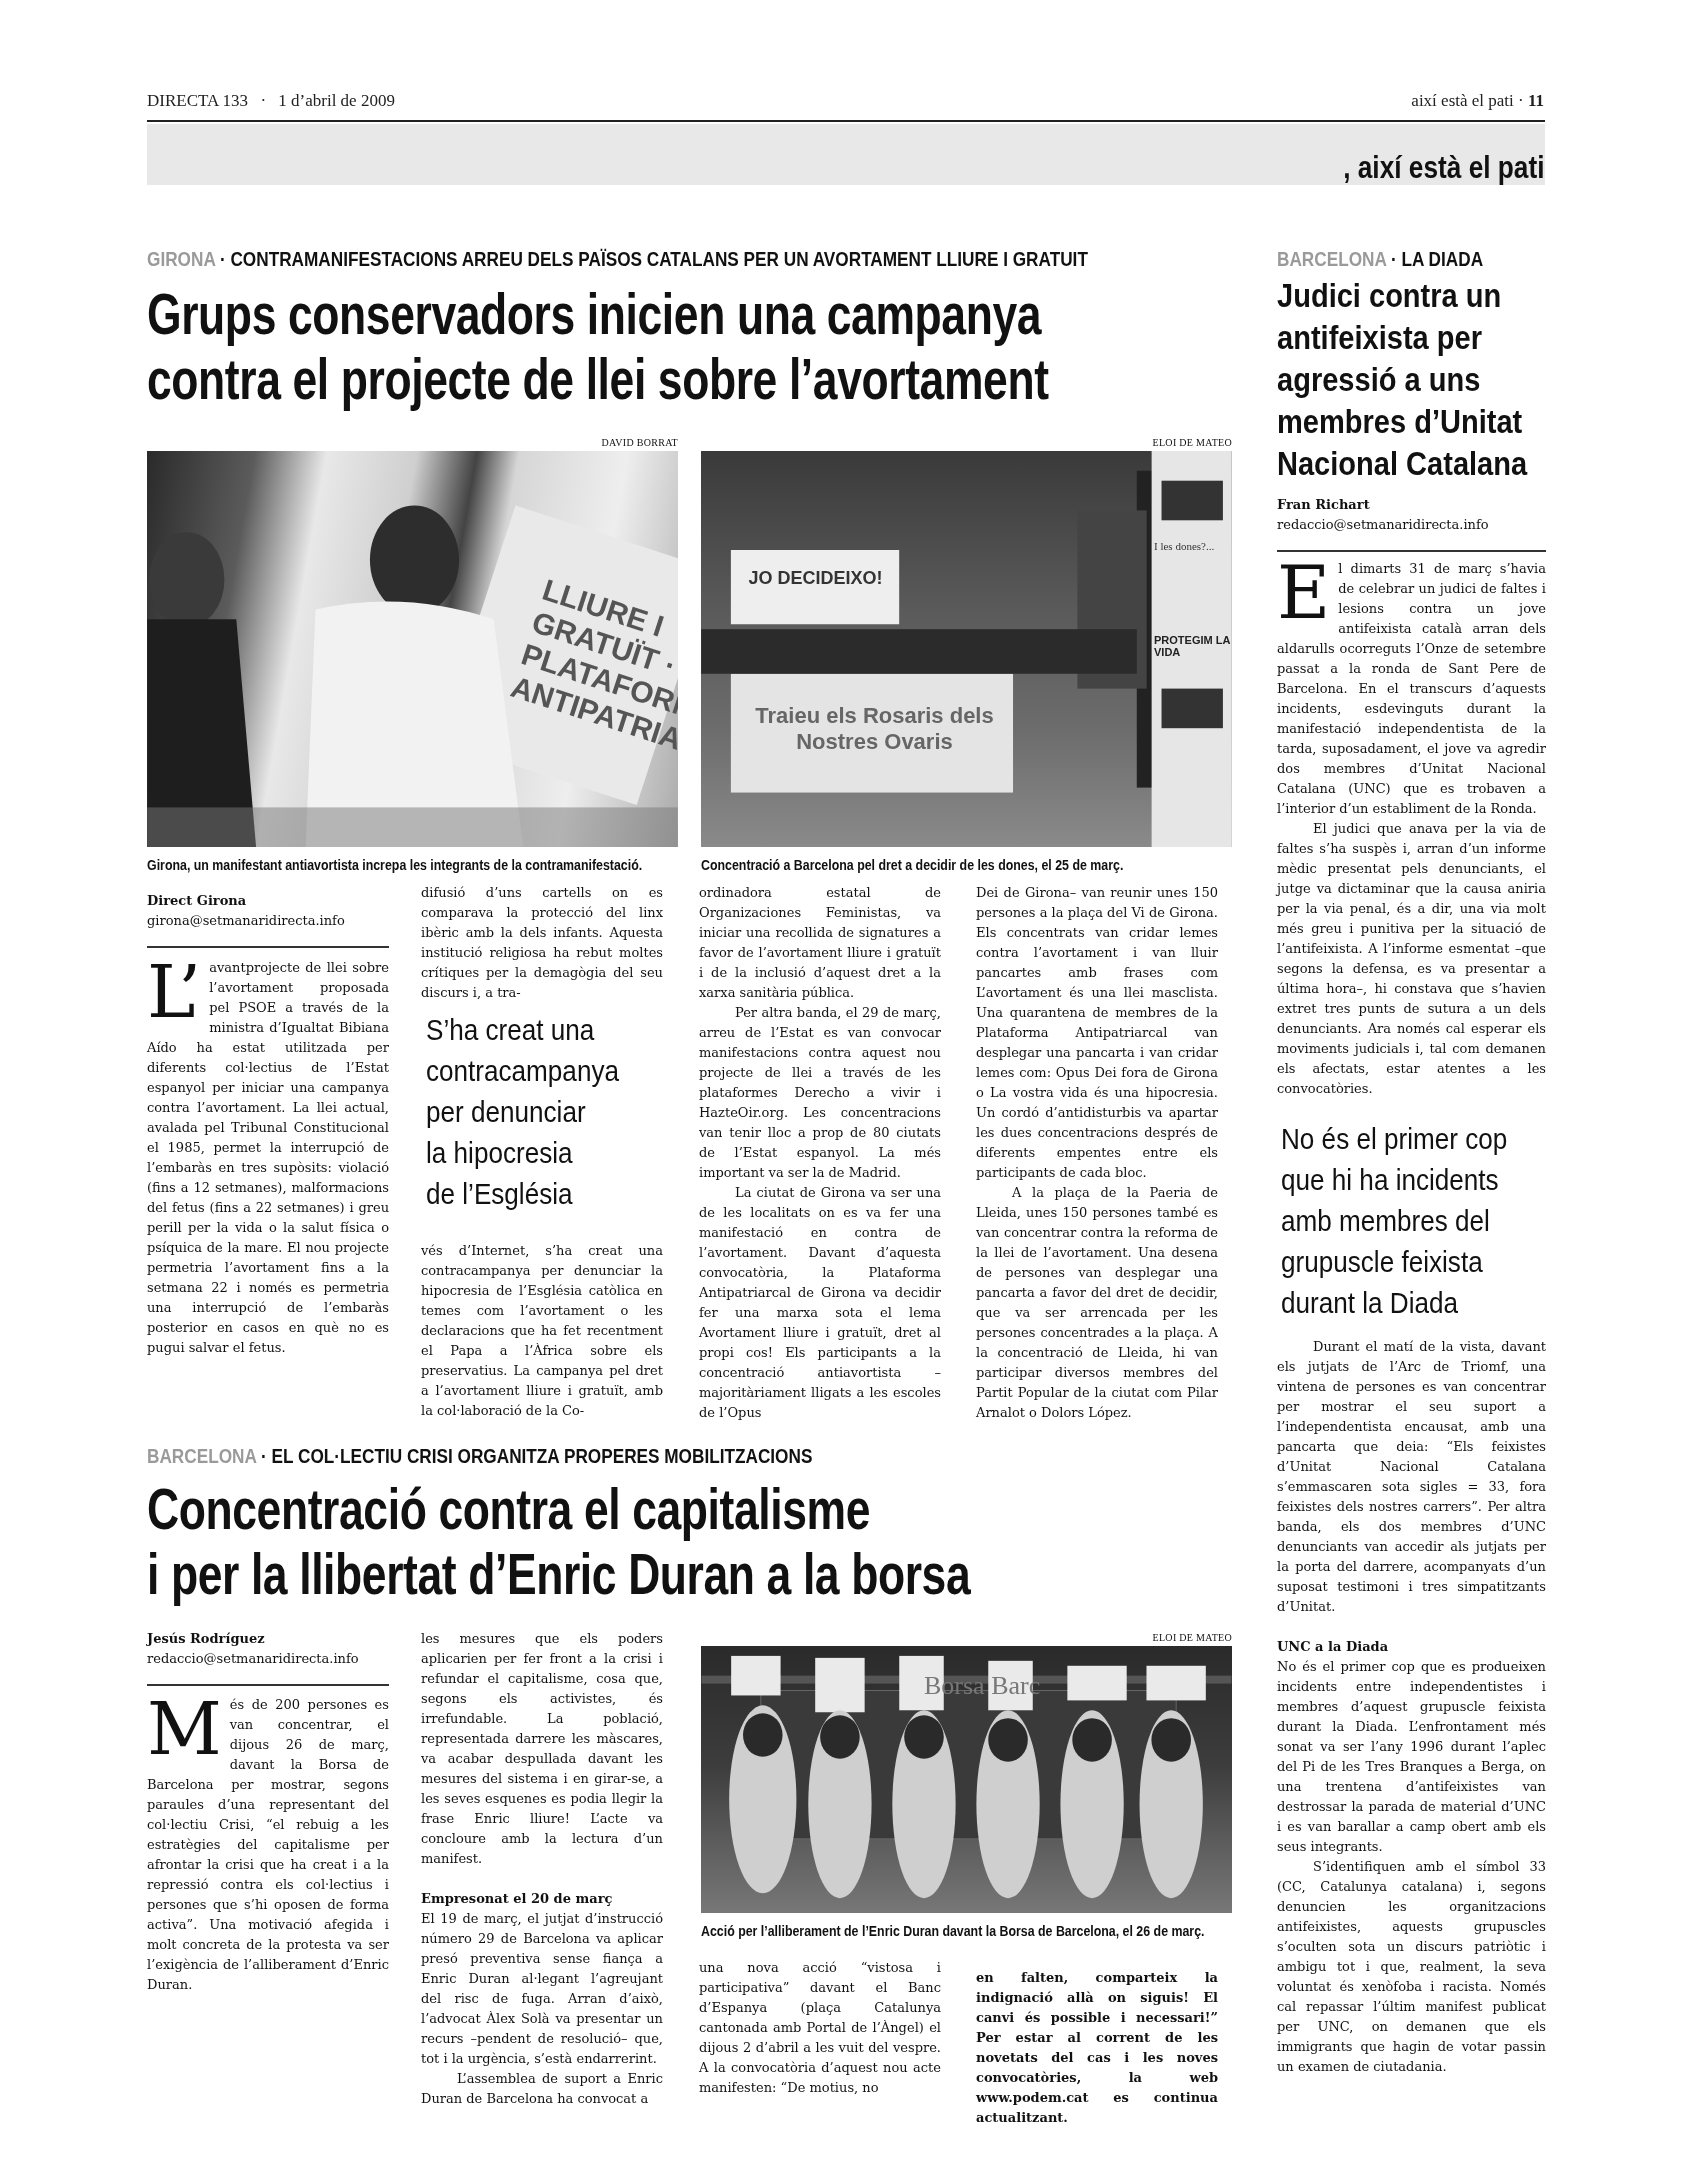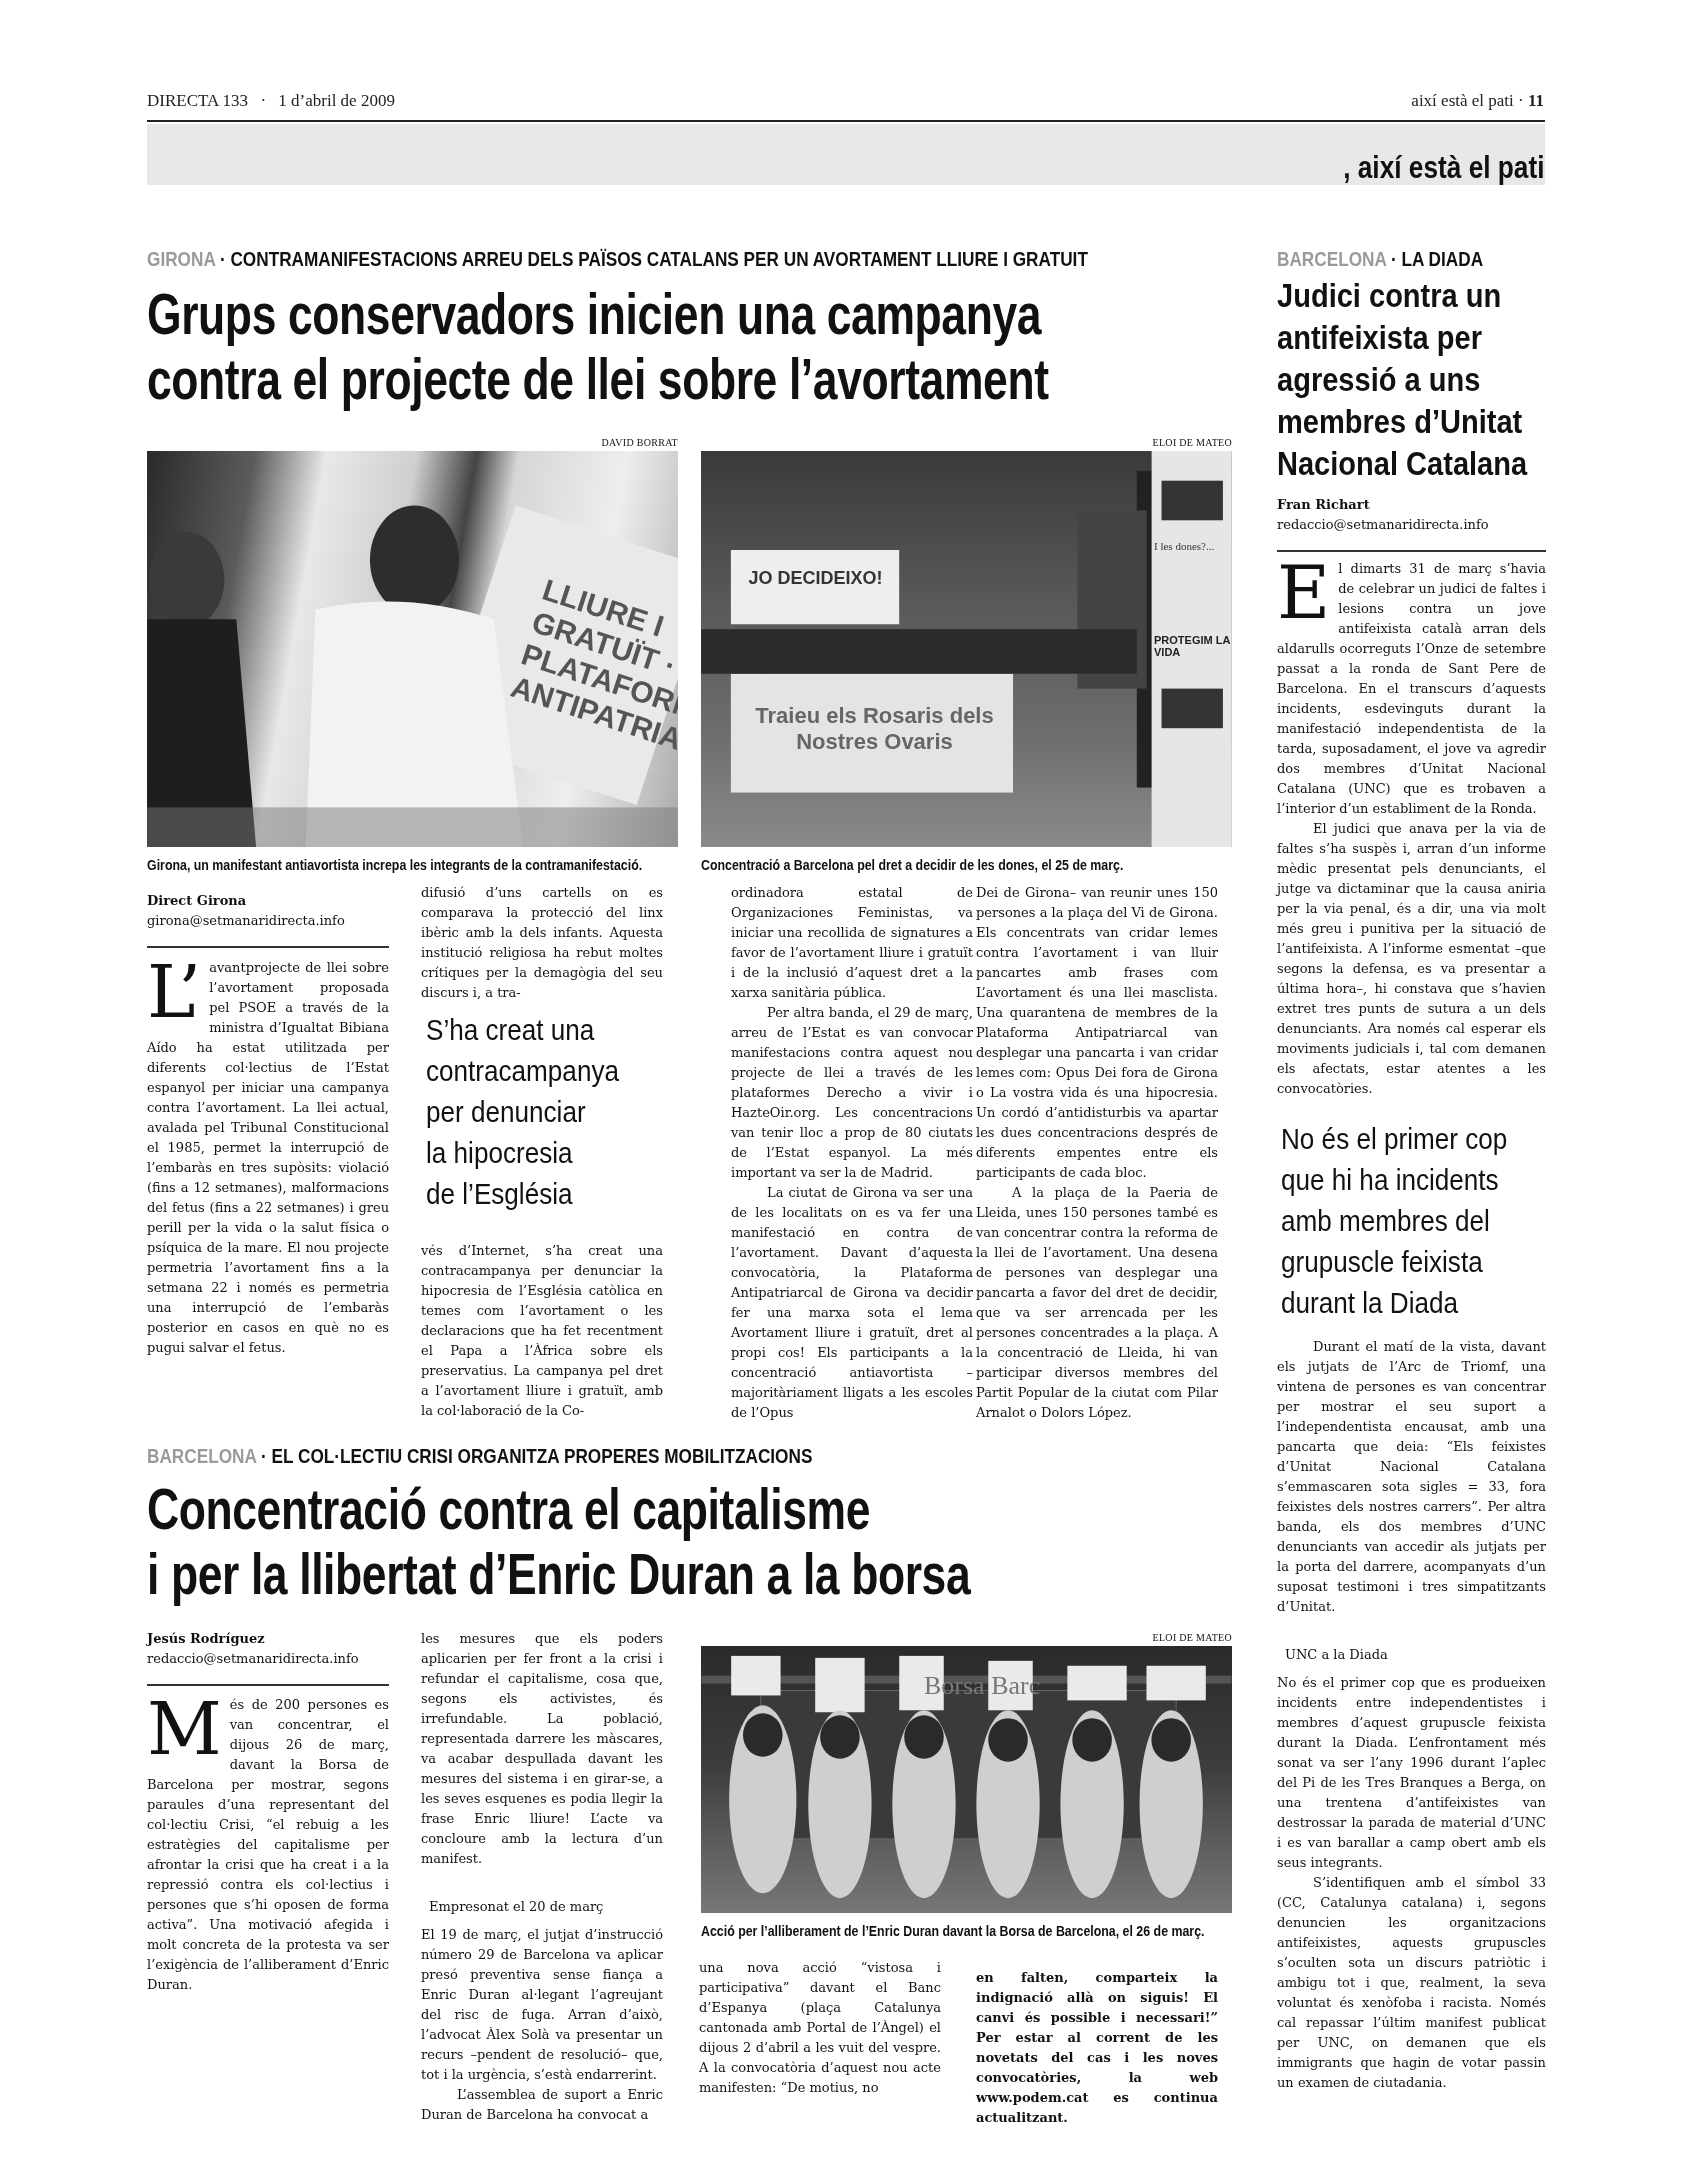"ordinadora estatal de Organizaciones" div.col { margin-left: 32px -> none }
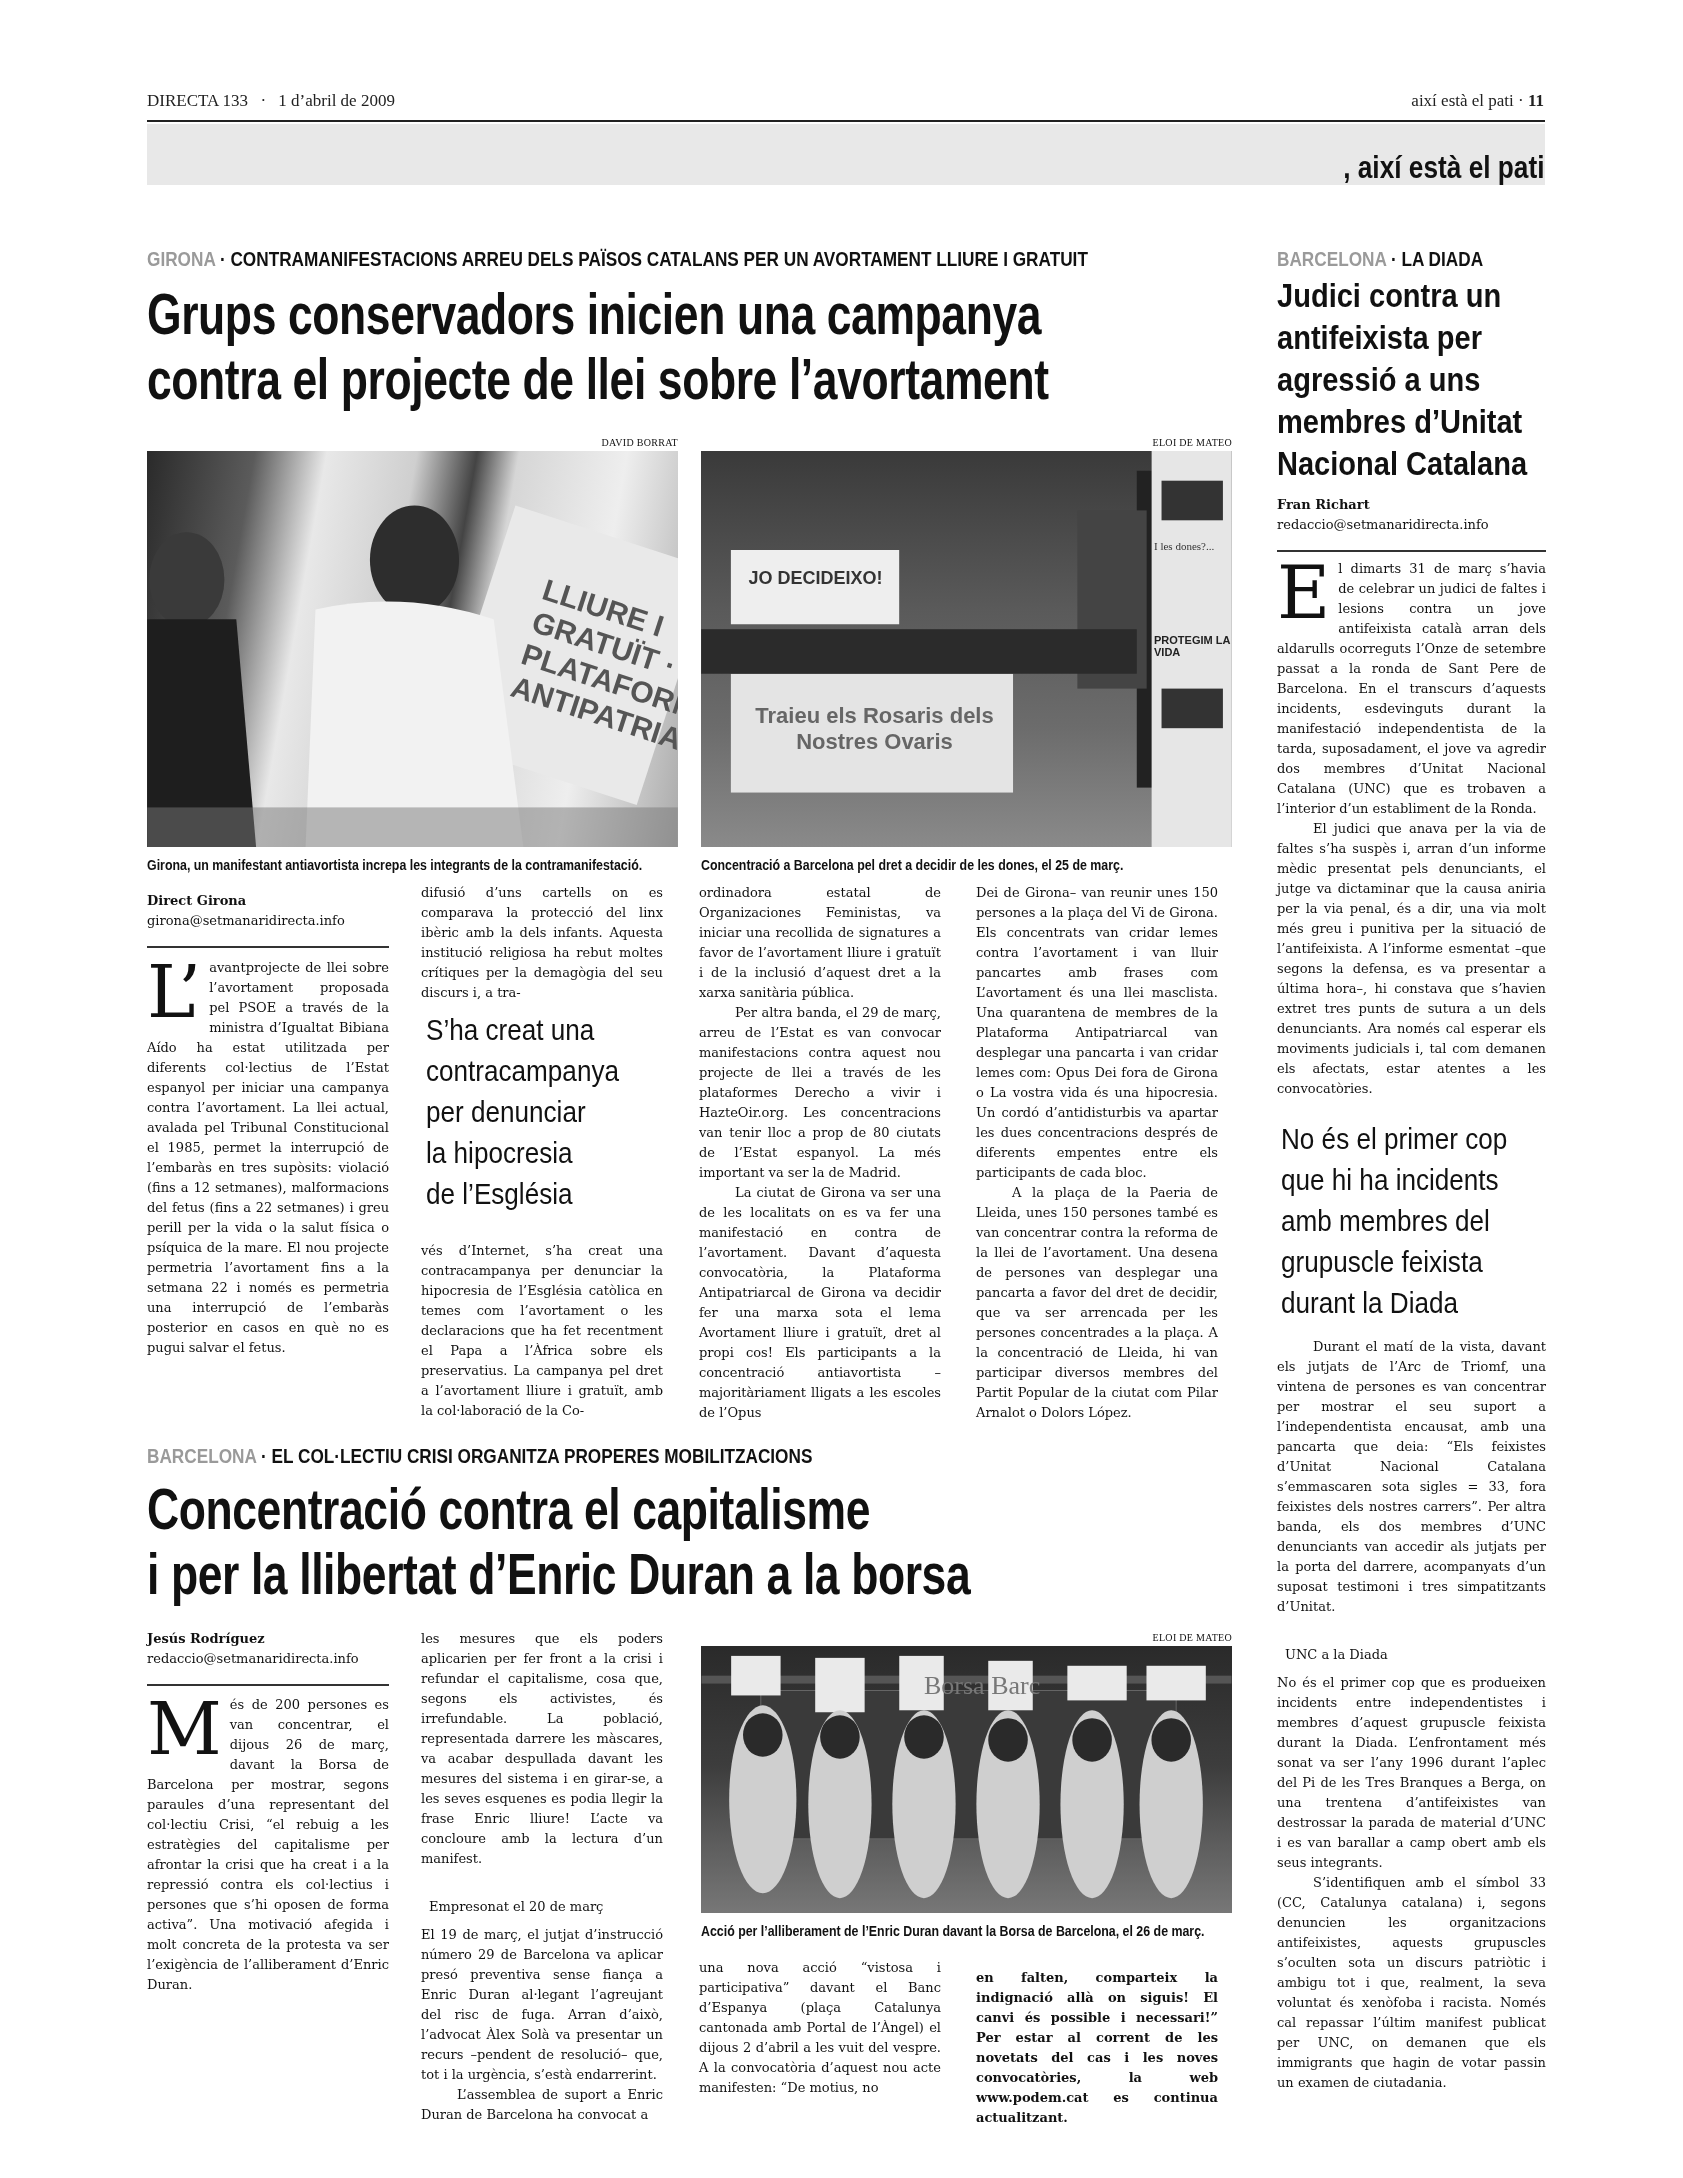"UNC a la Diada" .col .sub { font-weight: normal -> bold; margin: 8px -> 0 }
